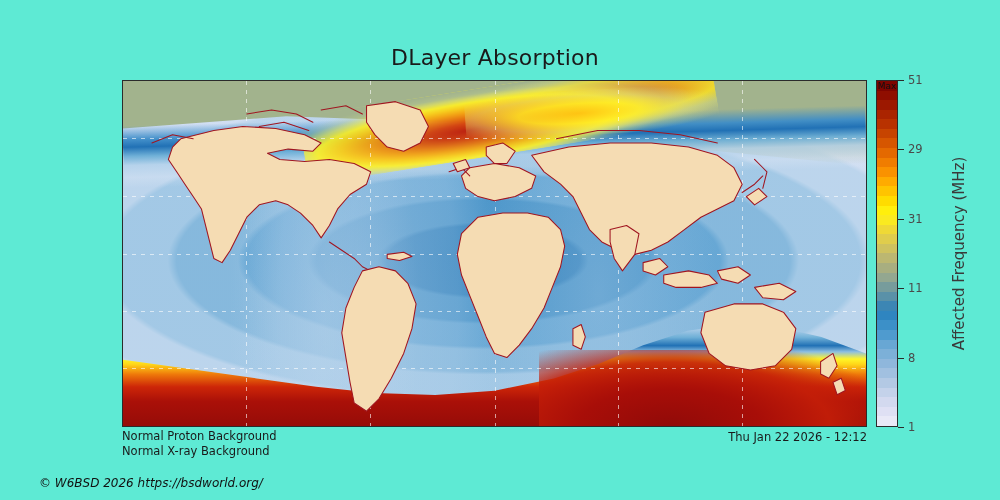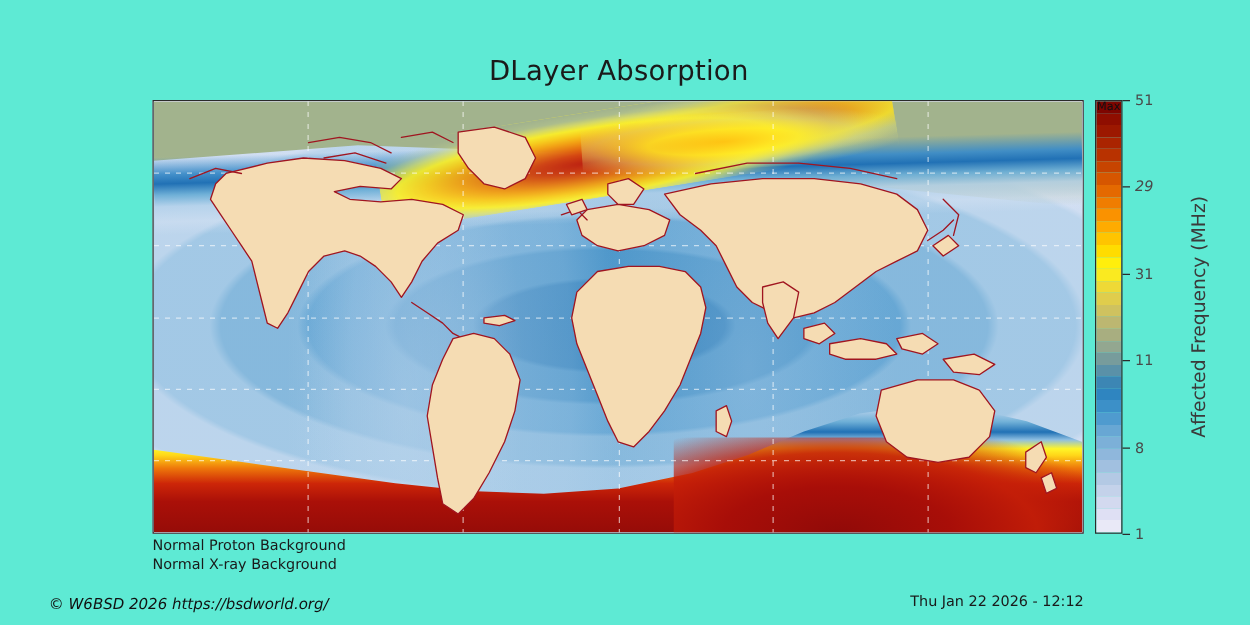"29" div.clabel { font-style: italic -> none }
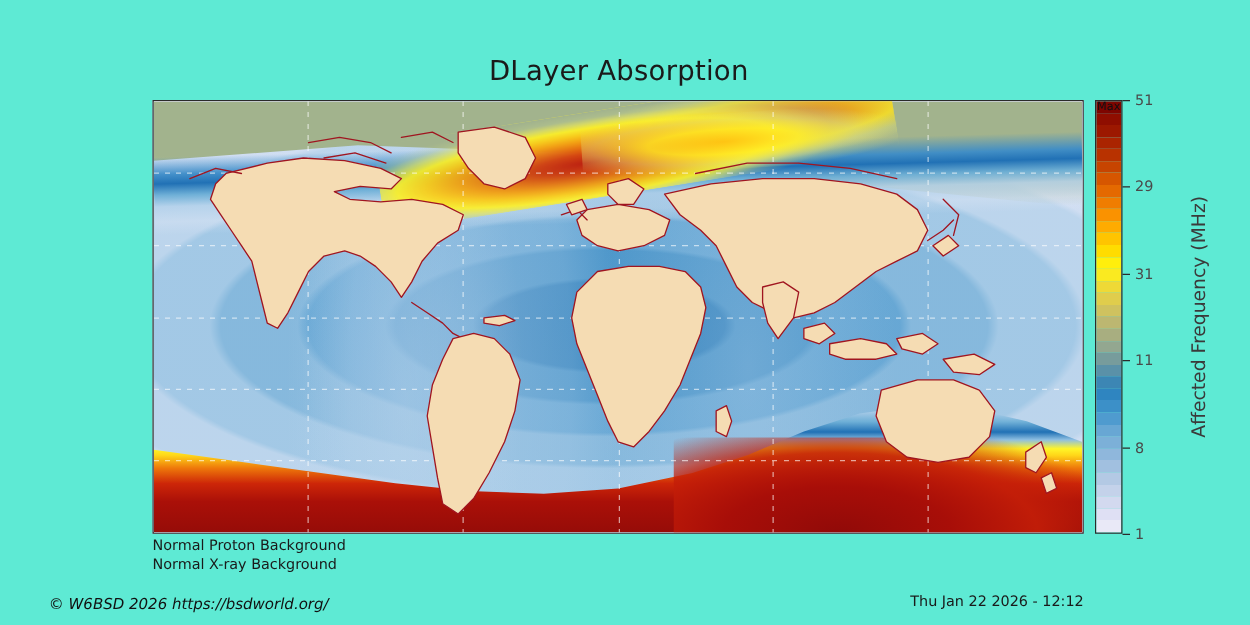"Thu Jan 22 2026 -" .cap-right { margin-top: 44px -> none }
